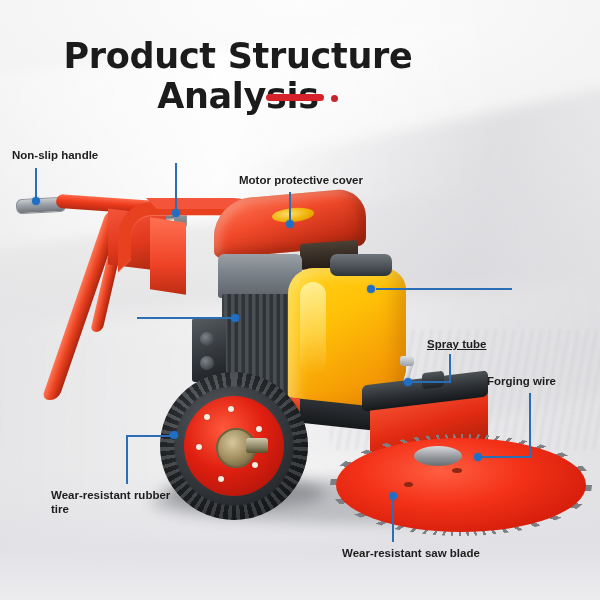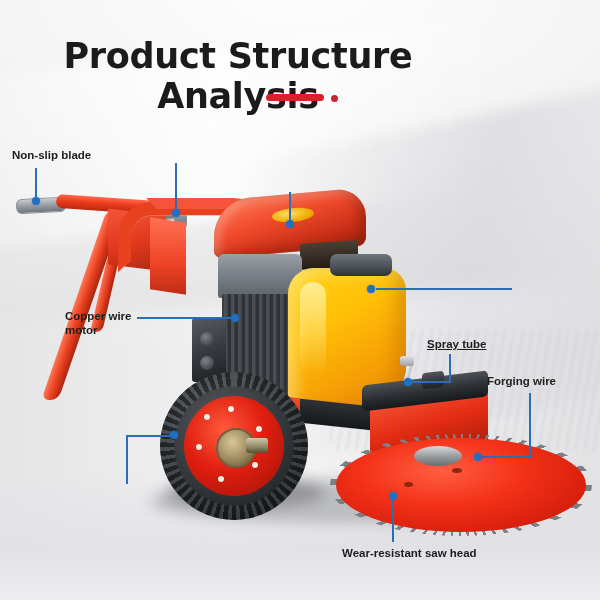"Non-slip blade" div.callout { text: blade -> handle }
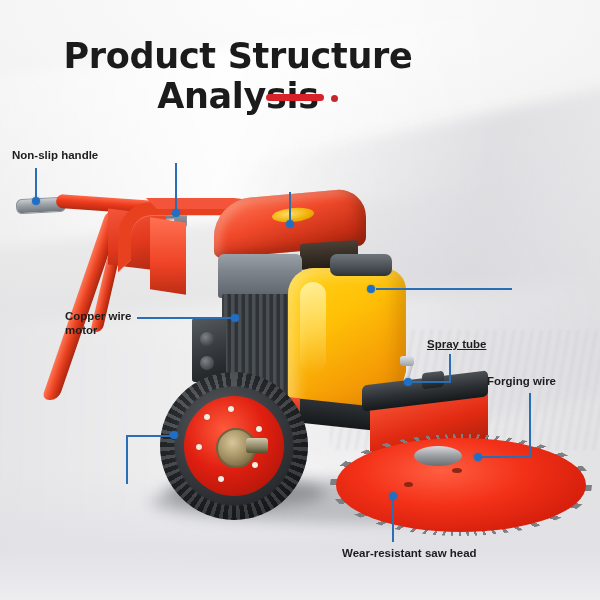"Motor protective cover" div.callout { html: none -> <div>Motor protective cover</div> }
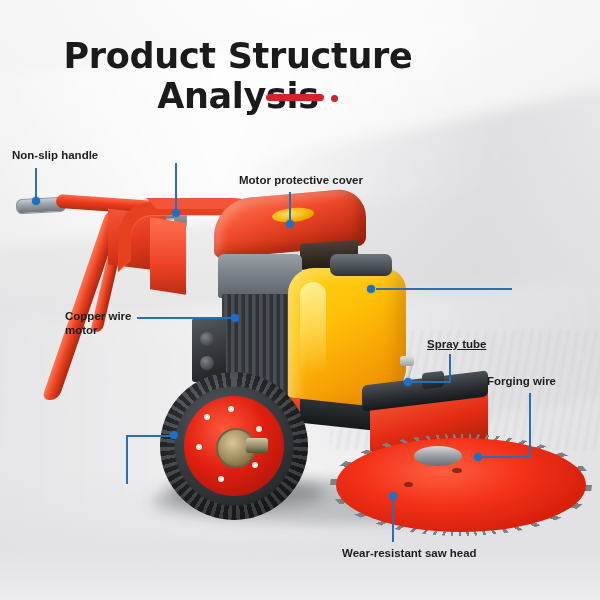"Copper wire" div.callout { html: <div>Copper wire motor</div> -> none }
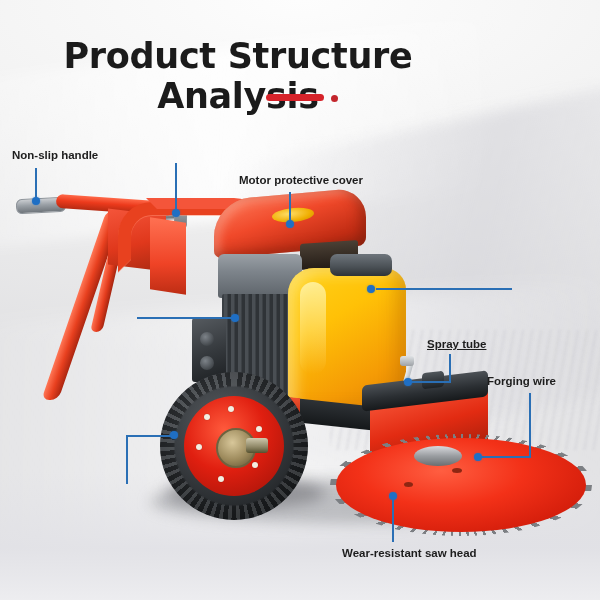"Wear-resistant rubber" div.callout { html: none -> <div>Wear-resistant rubber tire</div> }
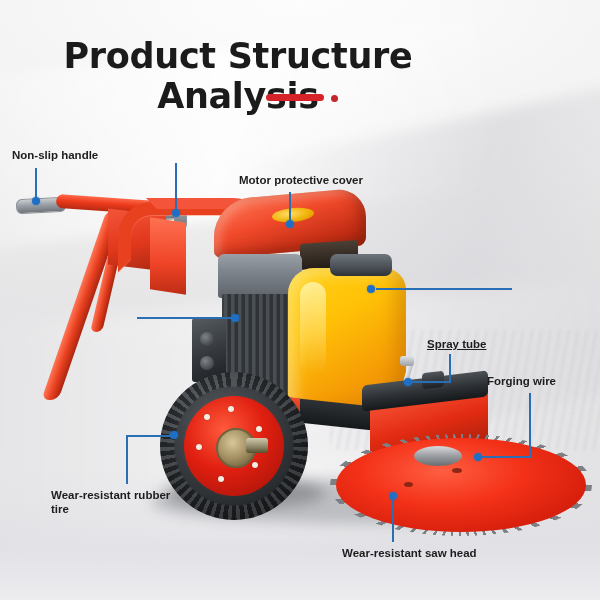"Wear-resistant saw head" div.callout { text: head -> blade }
